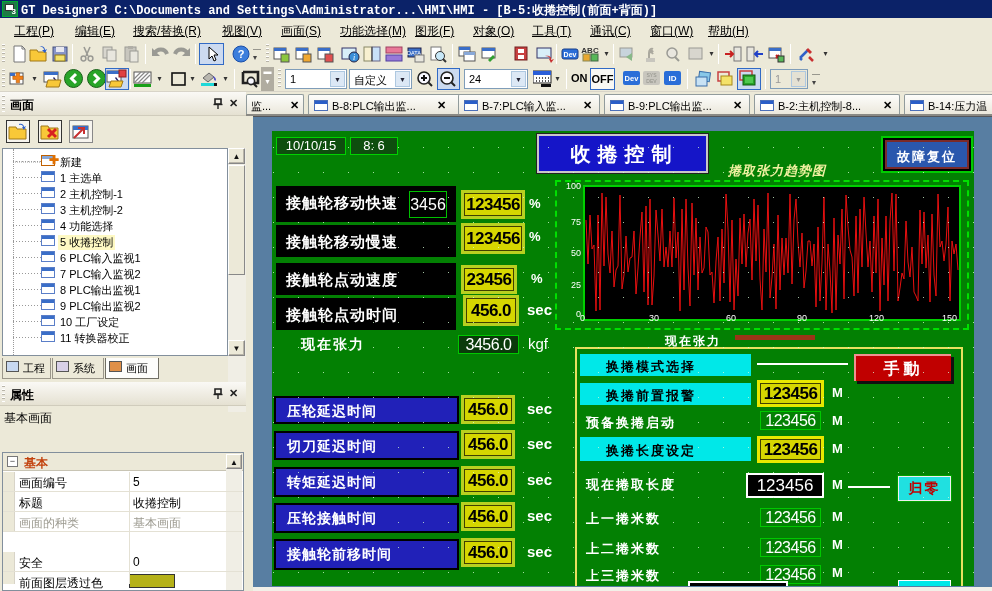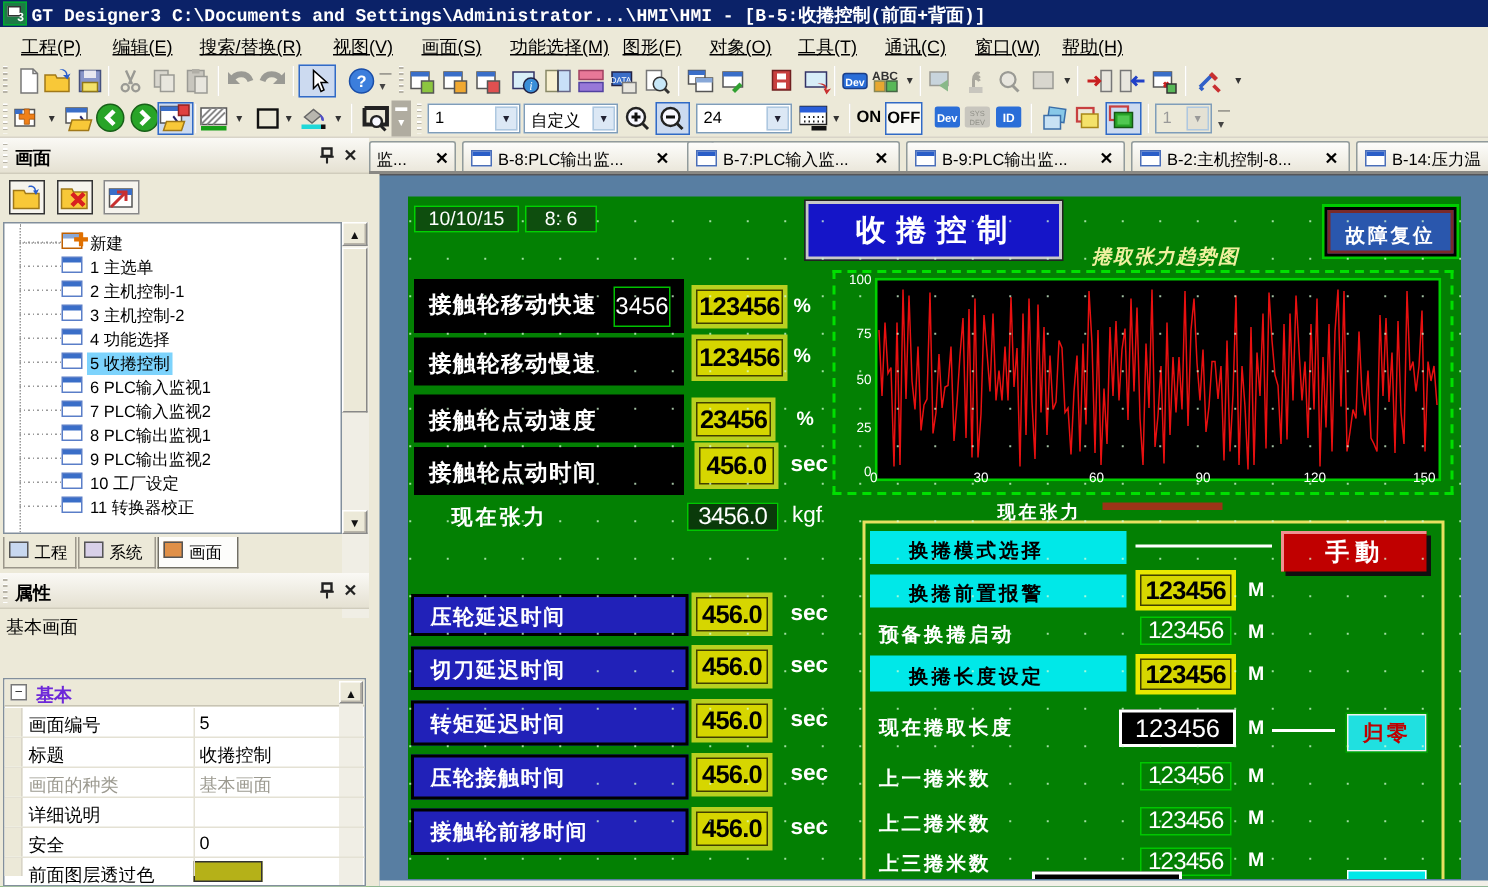"5 收捲控制" span.lbl { background: #7dd3fc -> #fef9c3 }
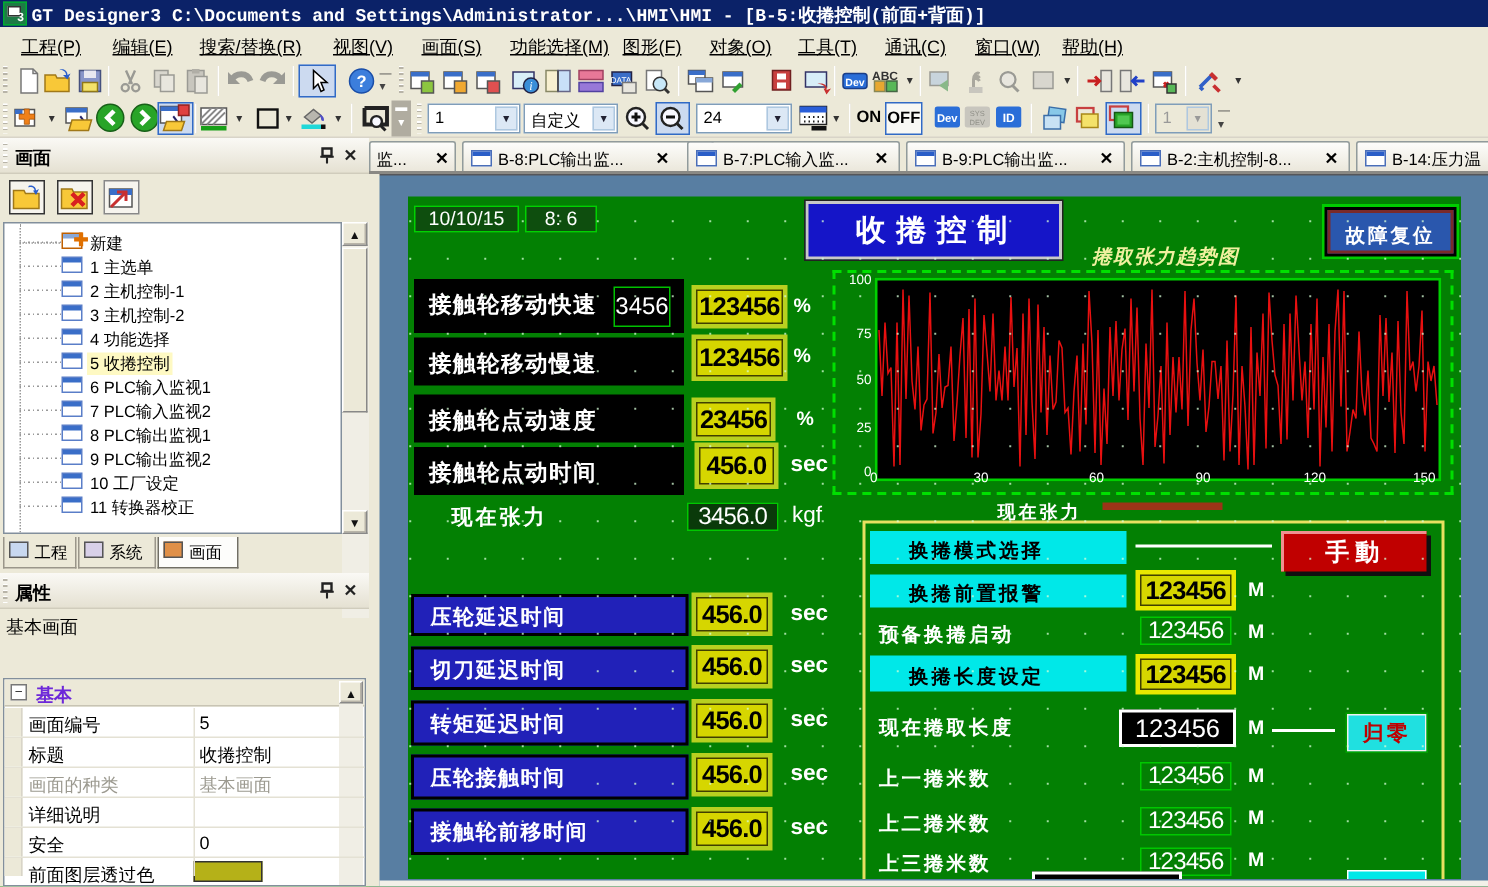"基本" span.abs { color: #6d28d9 -> #c2410c }
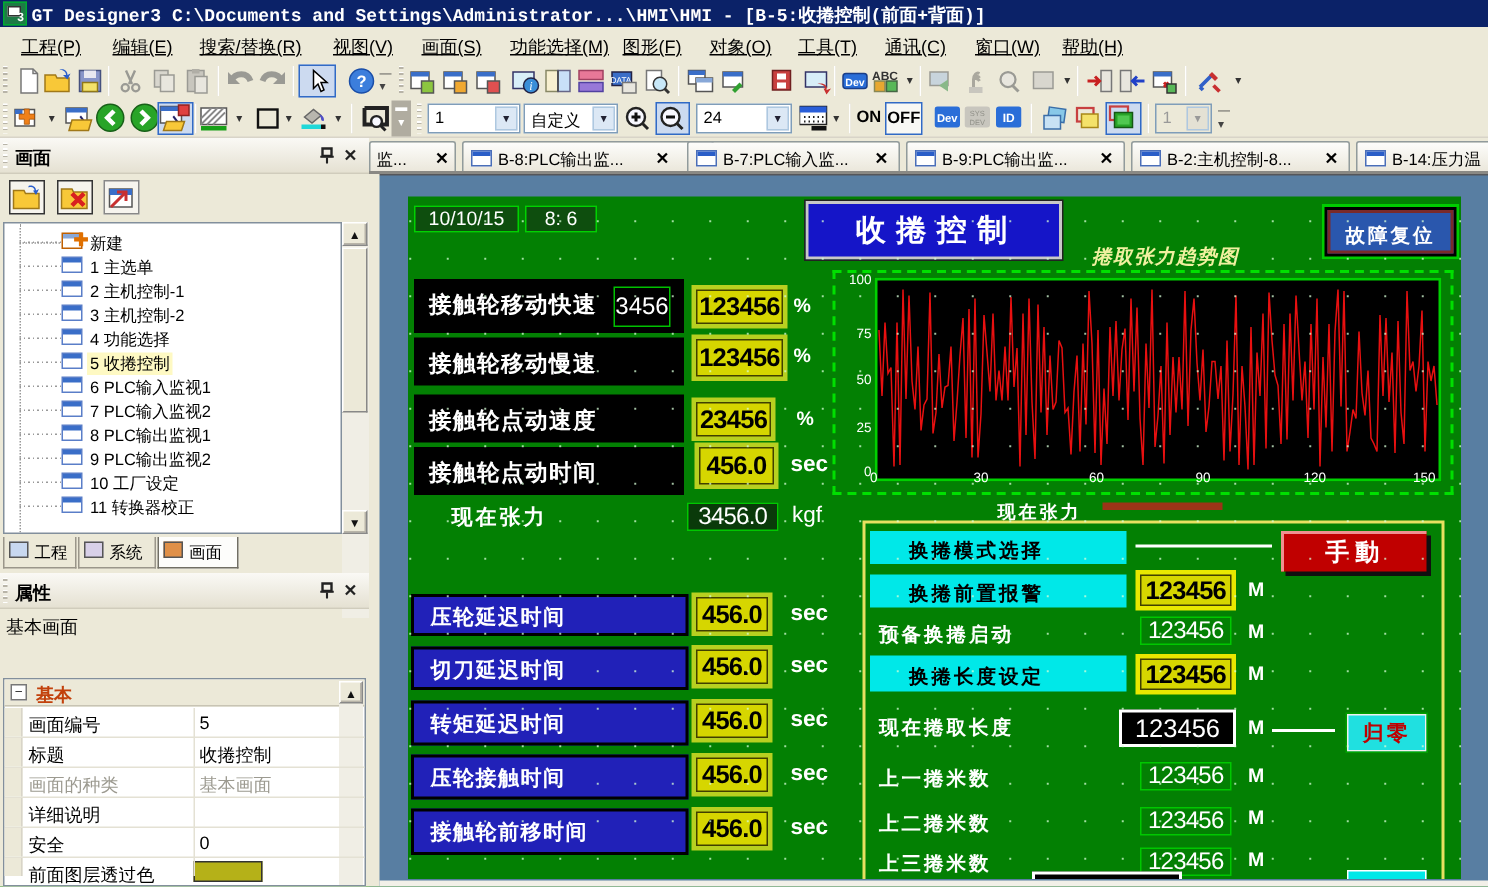"详细说明" div.grow { html: <div> <div></div> <span>详细说明</span> </div> -> none }
